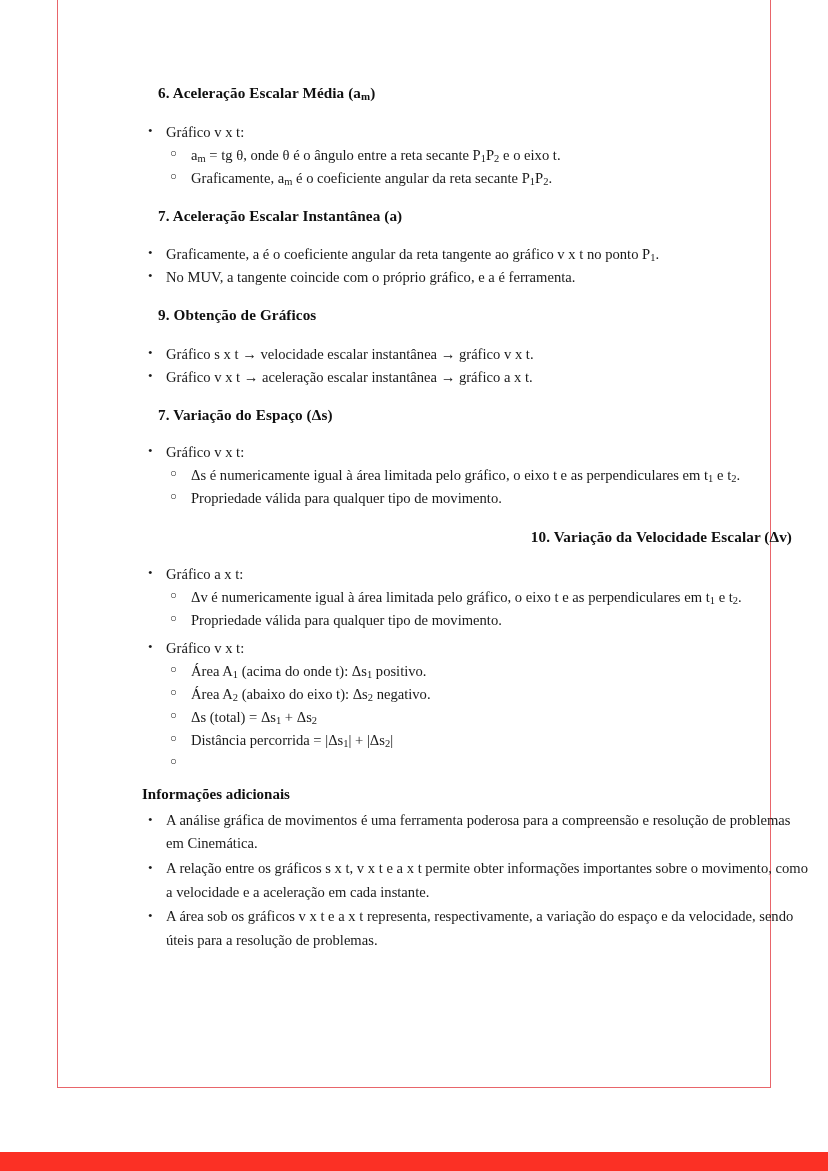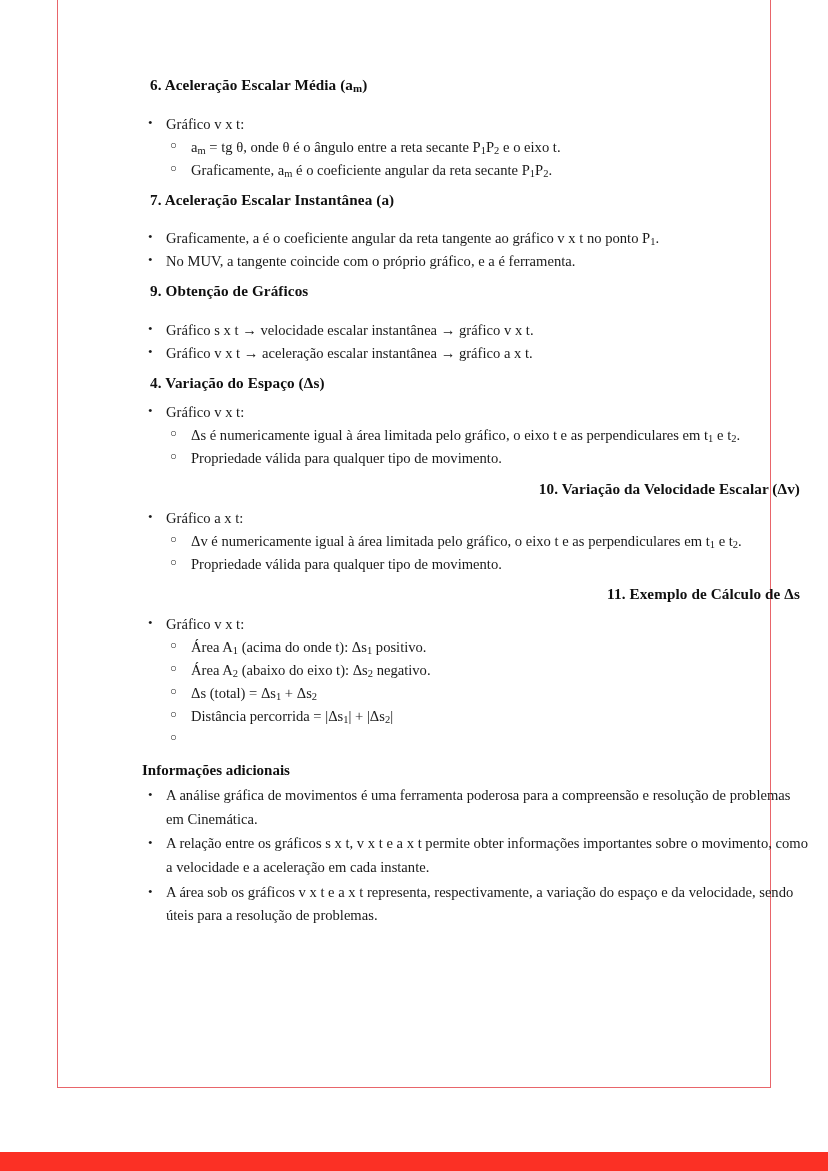"6. Aceleração Escalar Média (am)" h2.section-heading { margin: 8px -> 16px }
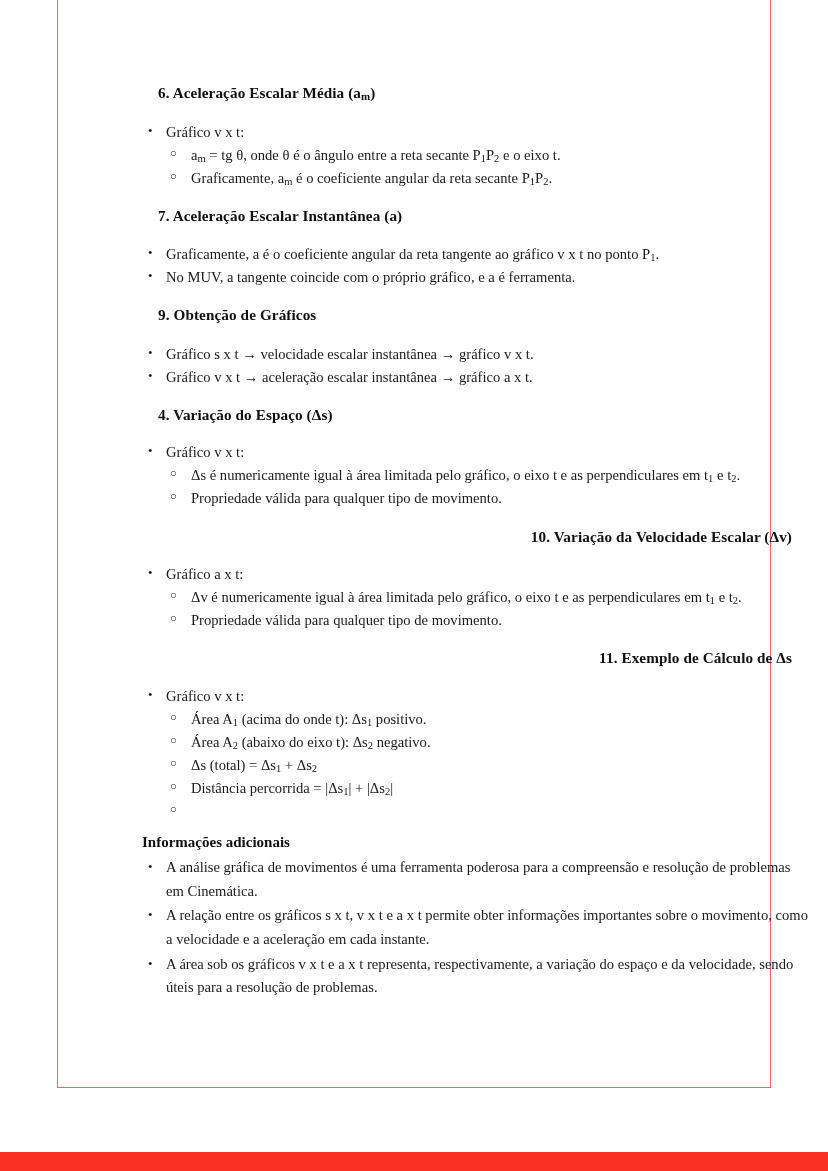"4. Variação do Espaço (Δs)" h2.section-heading { text: 4 -> 7 }
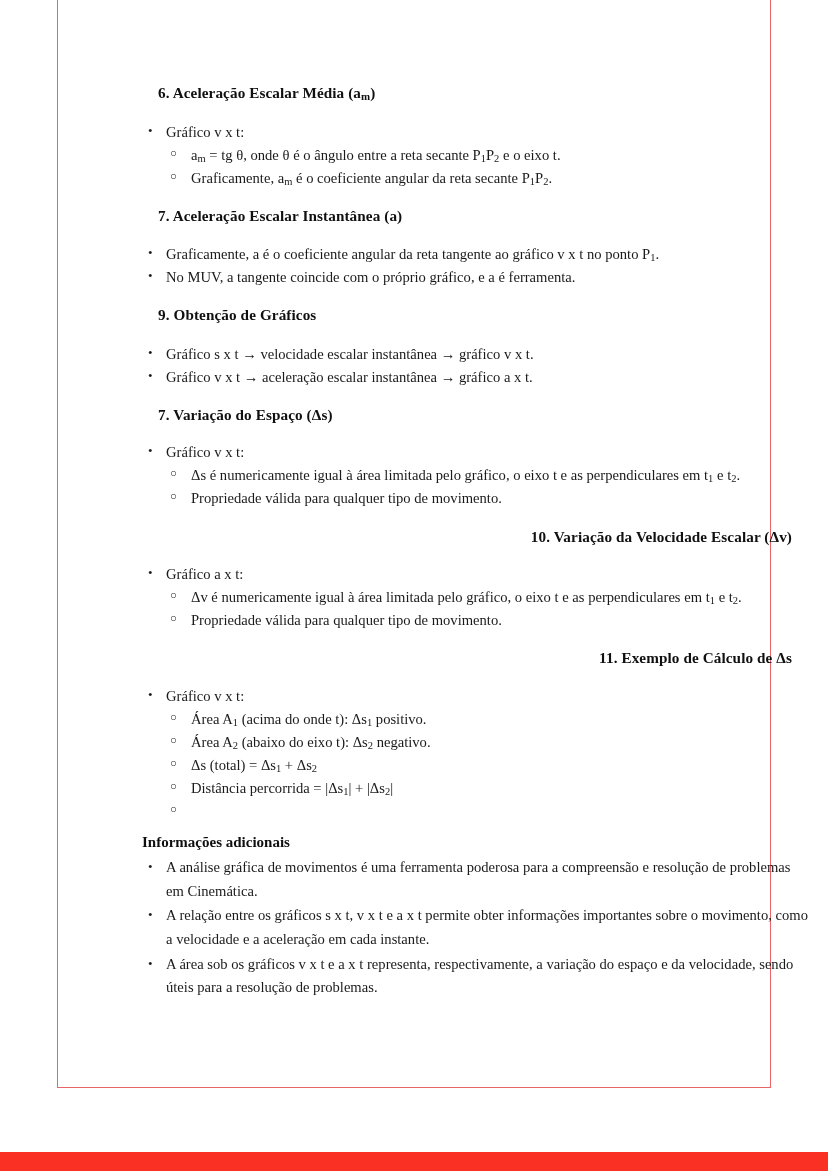"11. Exemplo de Cálculo de" h2.section-heading { html: <h2>11. Exemplo de Cálculo de Δs</h2> -> none }
